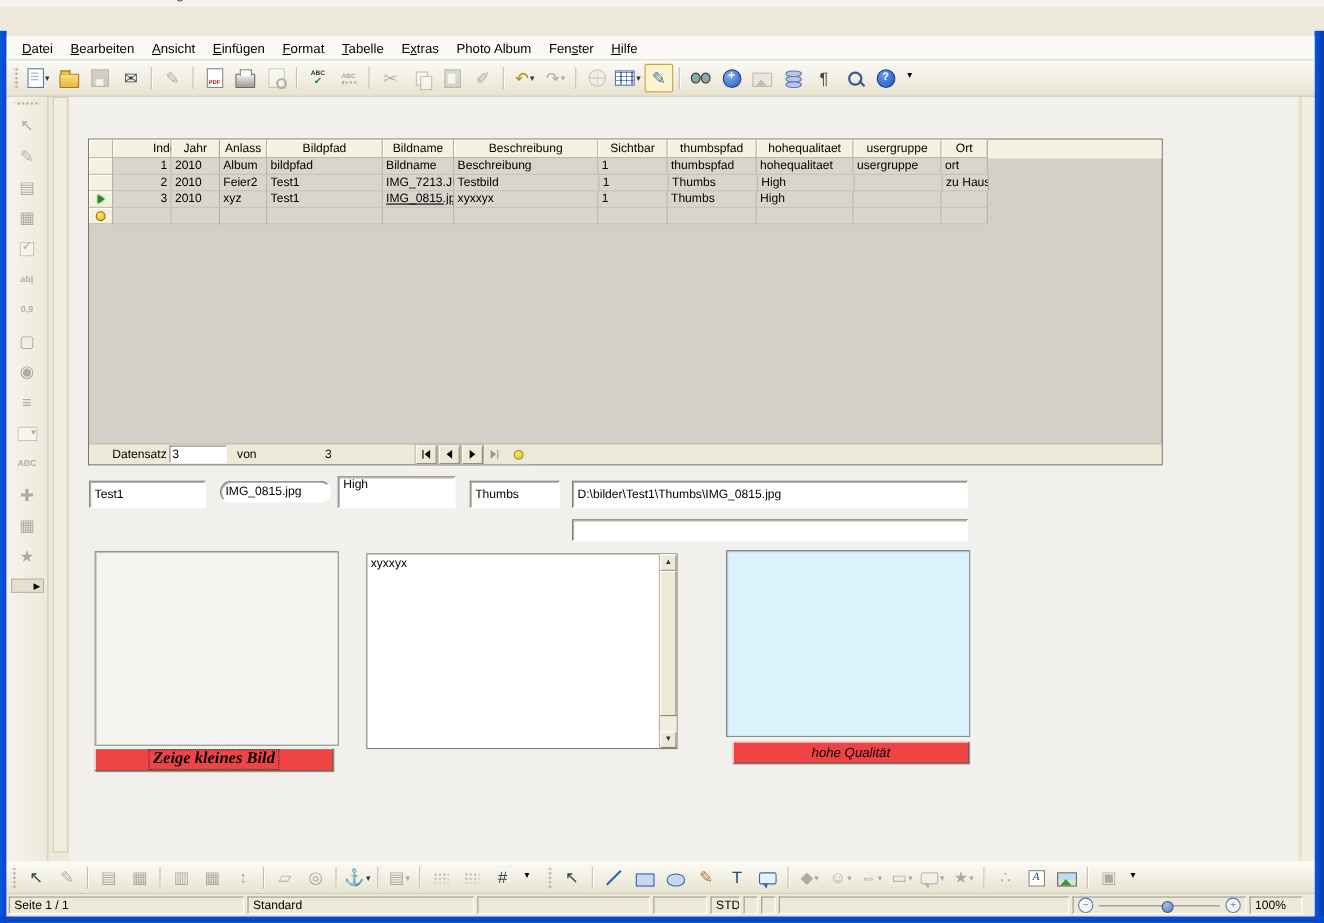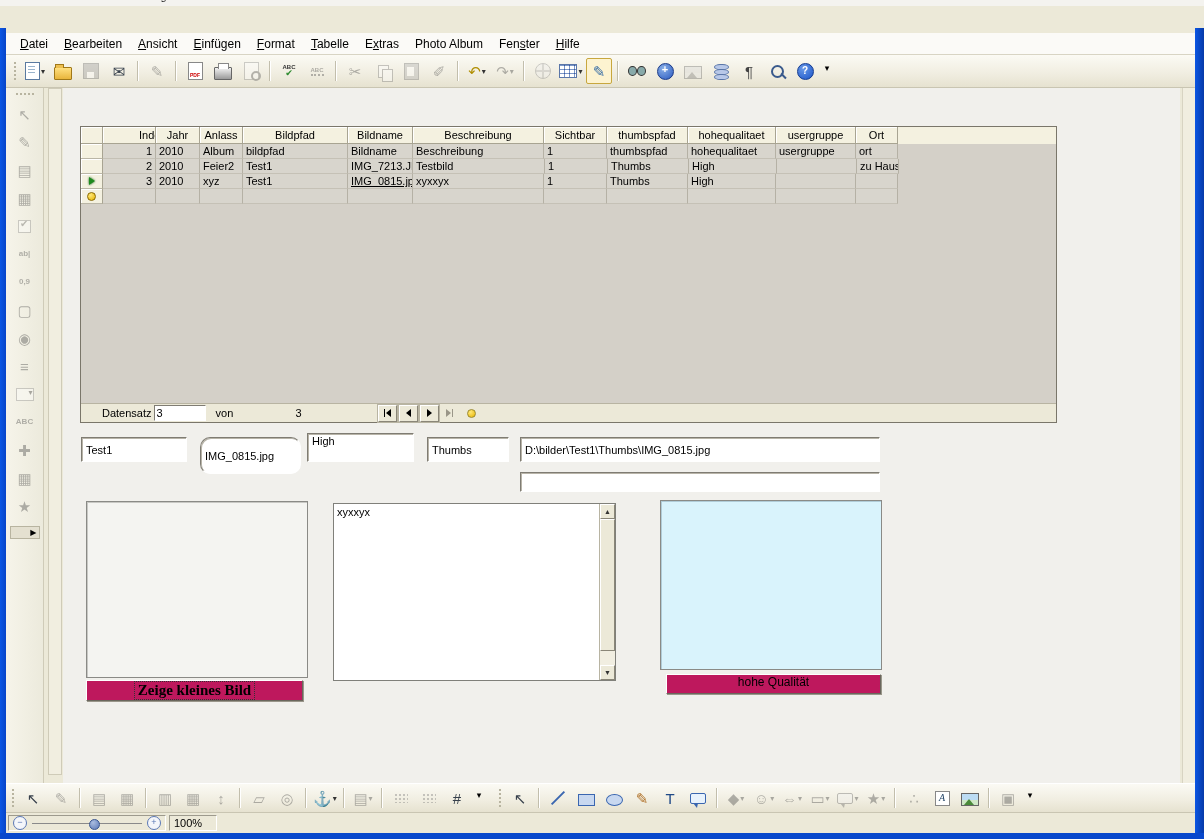"IMG_0815.jpg" input.ffield { height: 37px -> 20px }
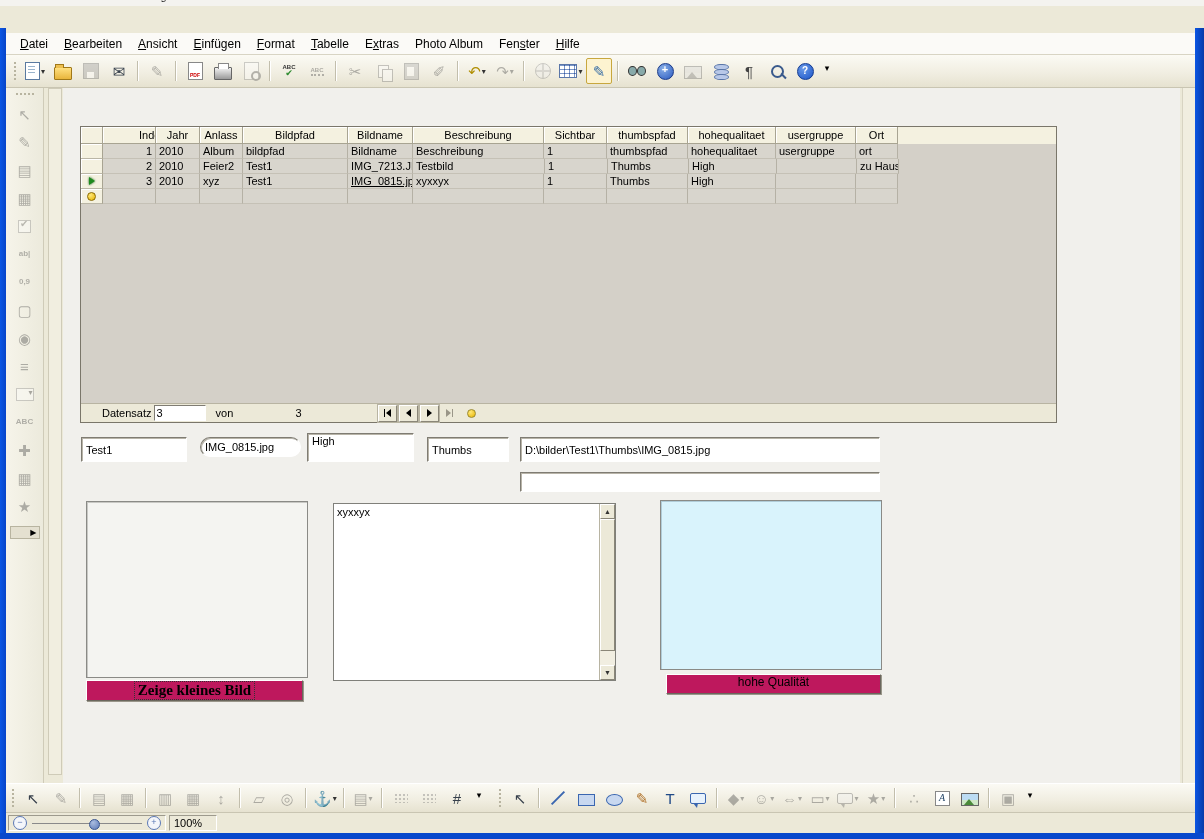"Zeige kleines Bild" .formbtn { align-items: flex-start -> center; background: #be185d -> #ef4444; font-style: none -> italic }
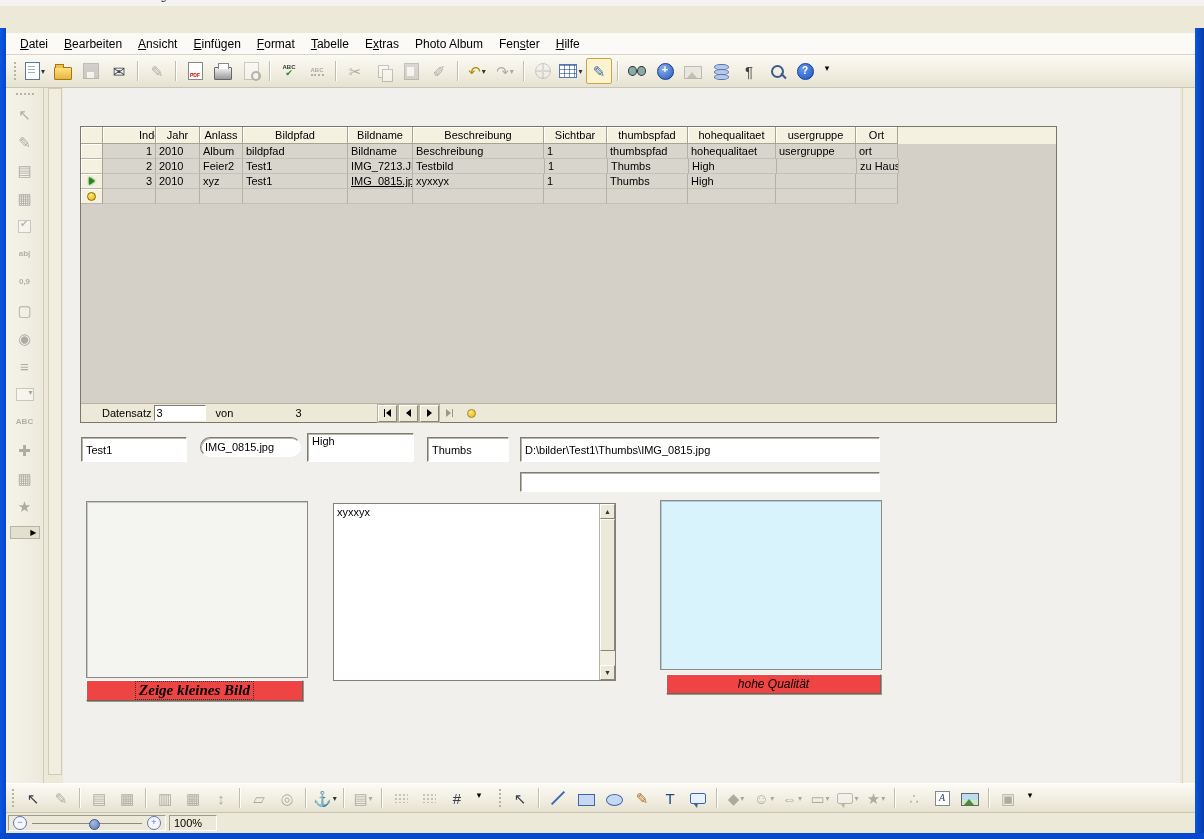"Seite 1 / 1" span { html: none -> <span> <span>Seite 1 / 1</span> <span>Standard</span> <span></span> <span></span> <span>STD</span> <span></span> <span></span> <span></span> </span> }
